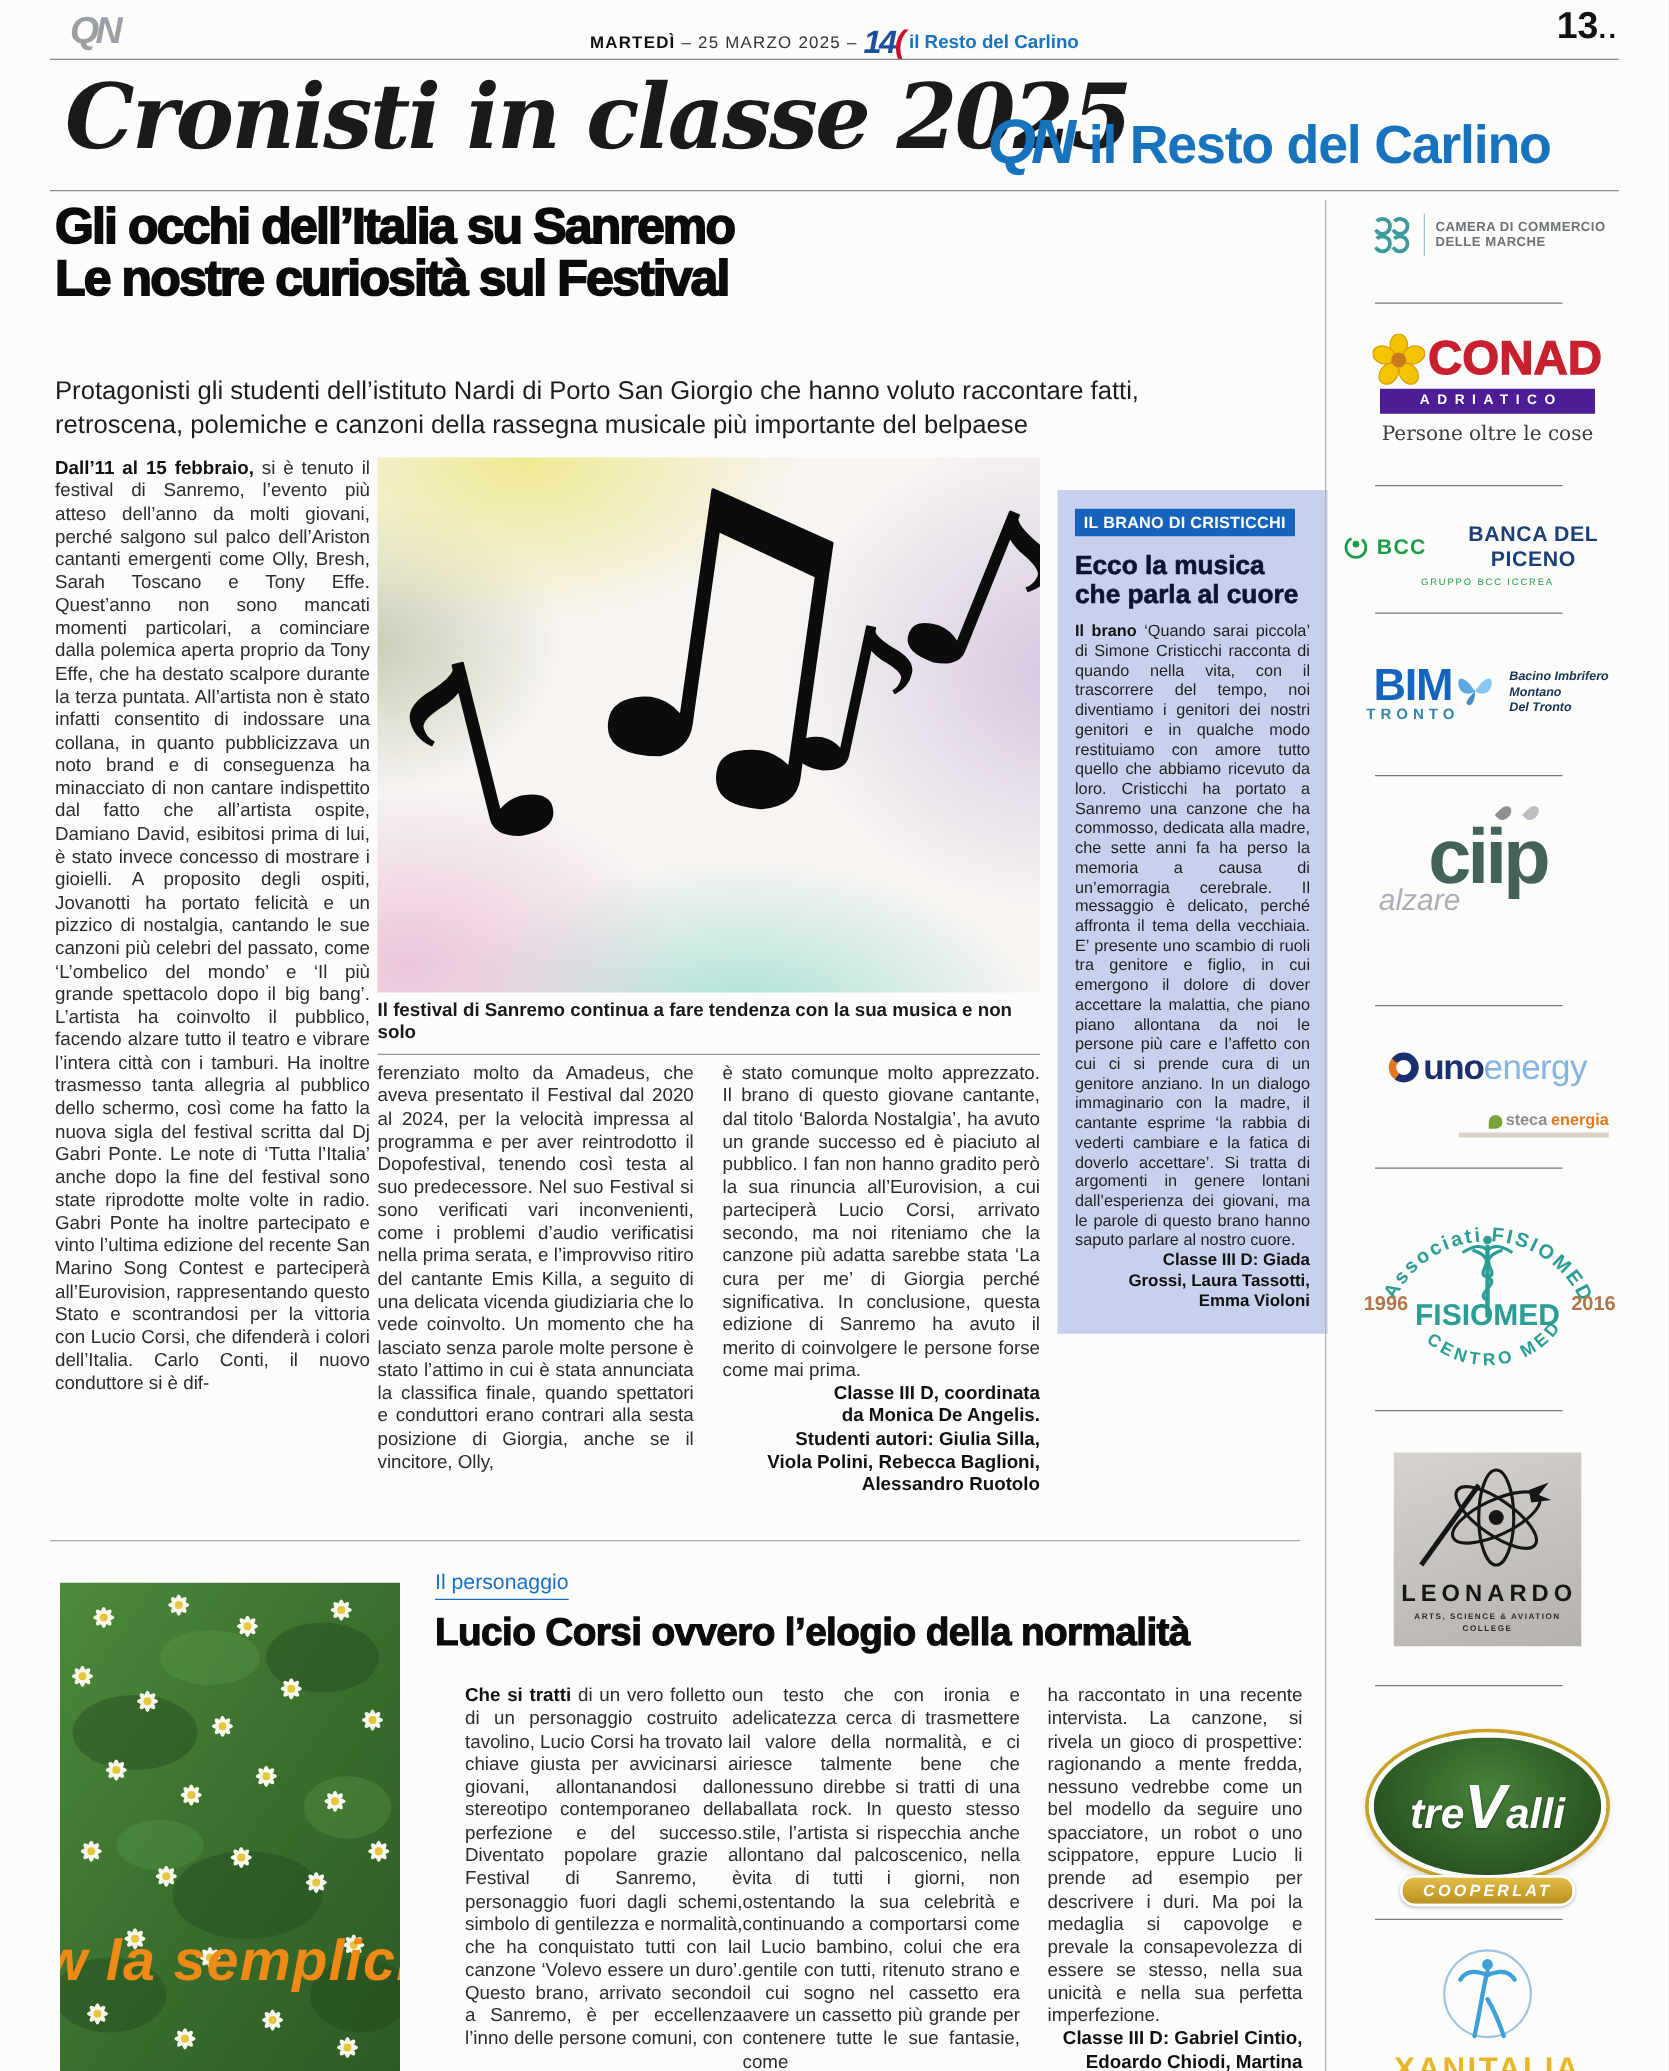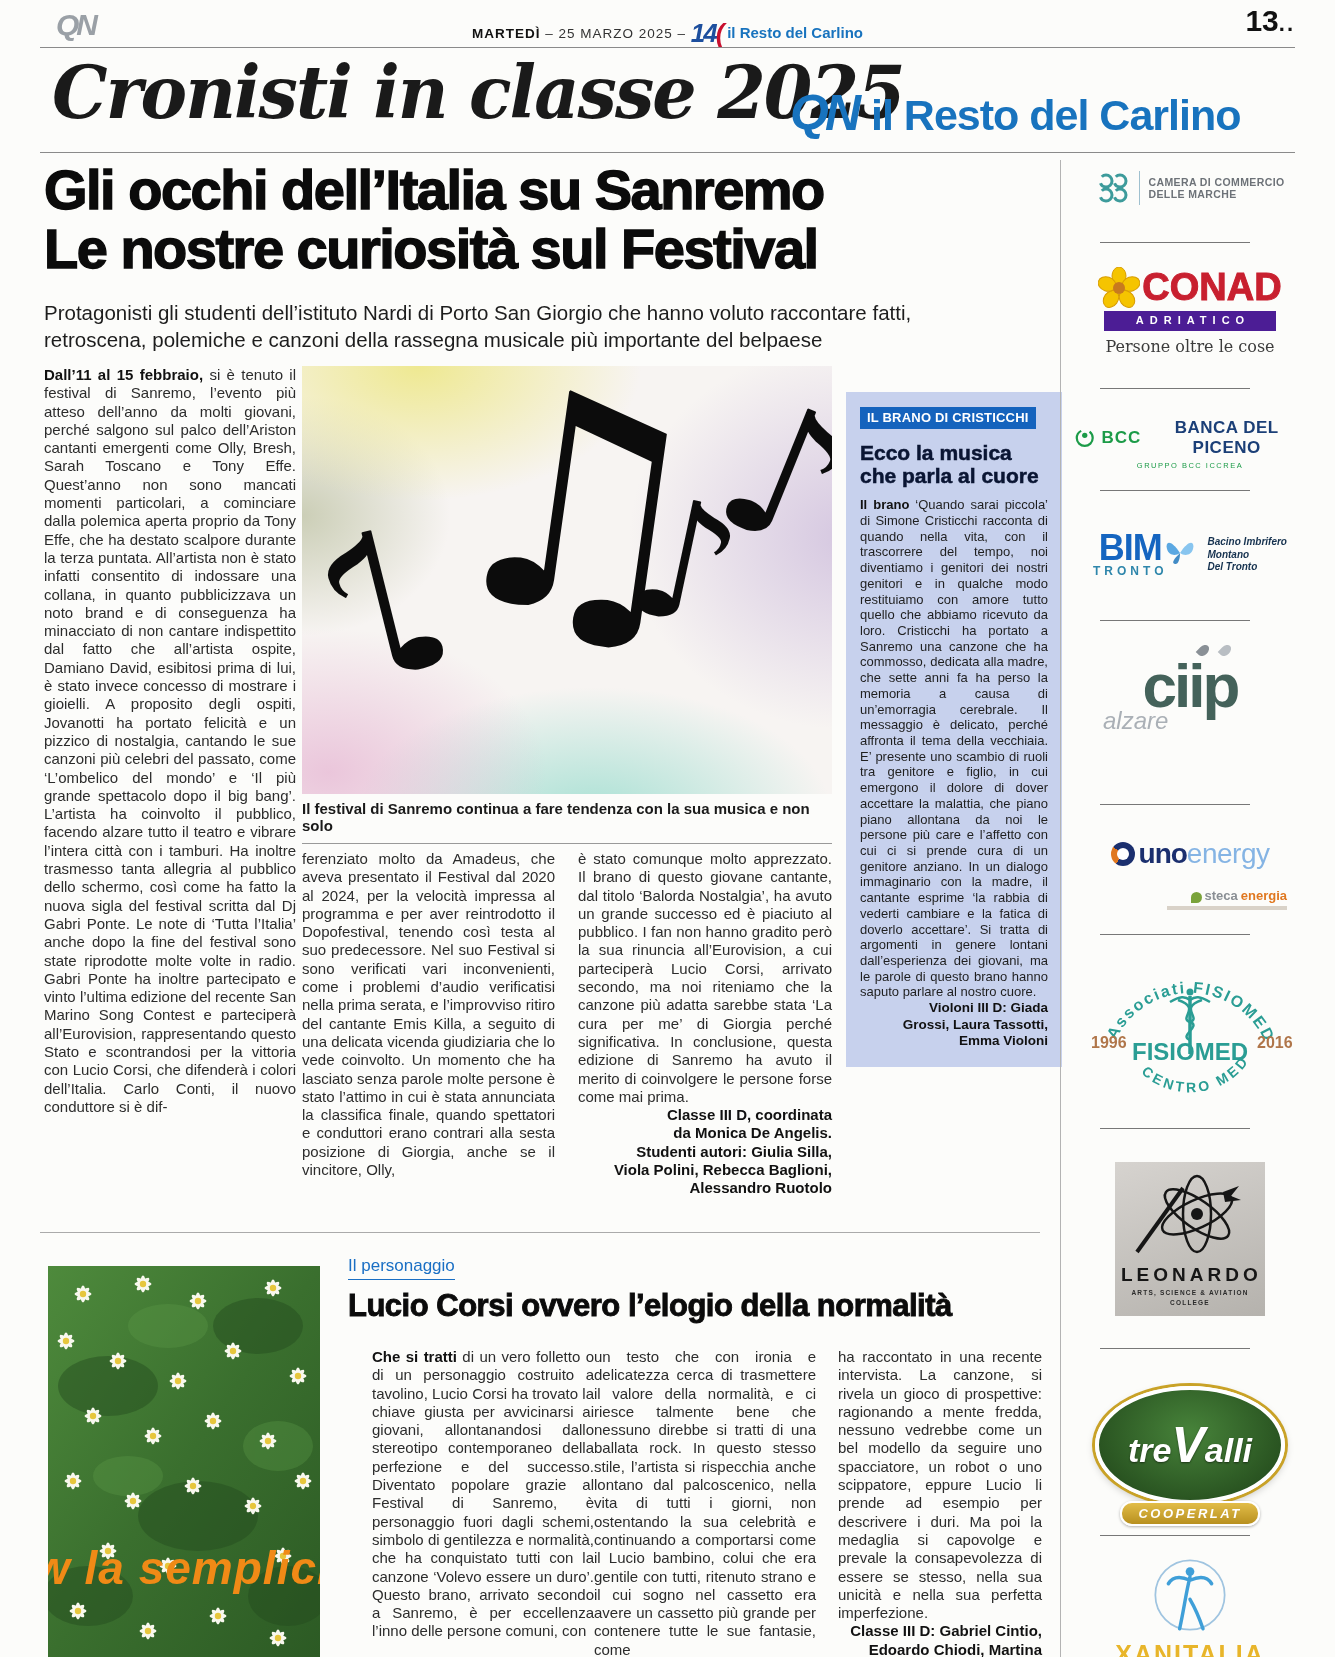"Gli occhi dell’Italia su Sanremo" .headline { font-size: 56px -> 40px }
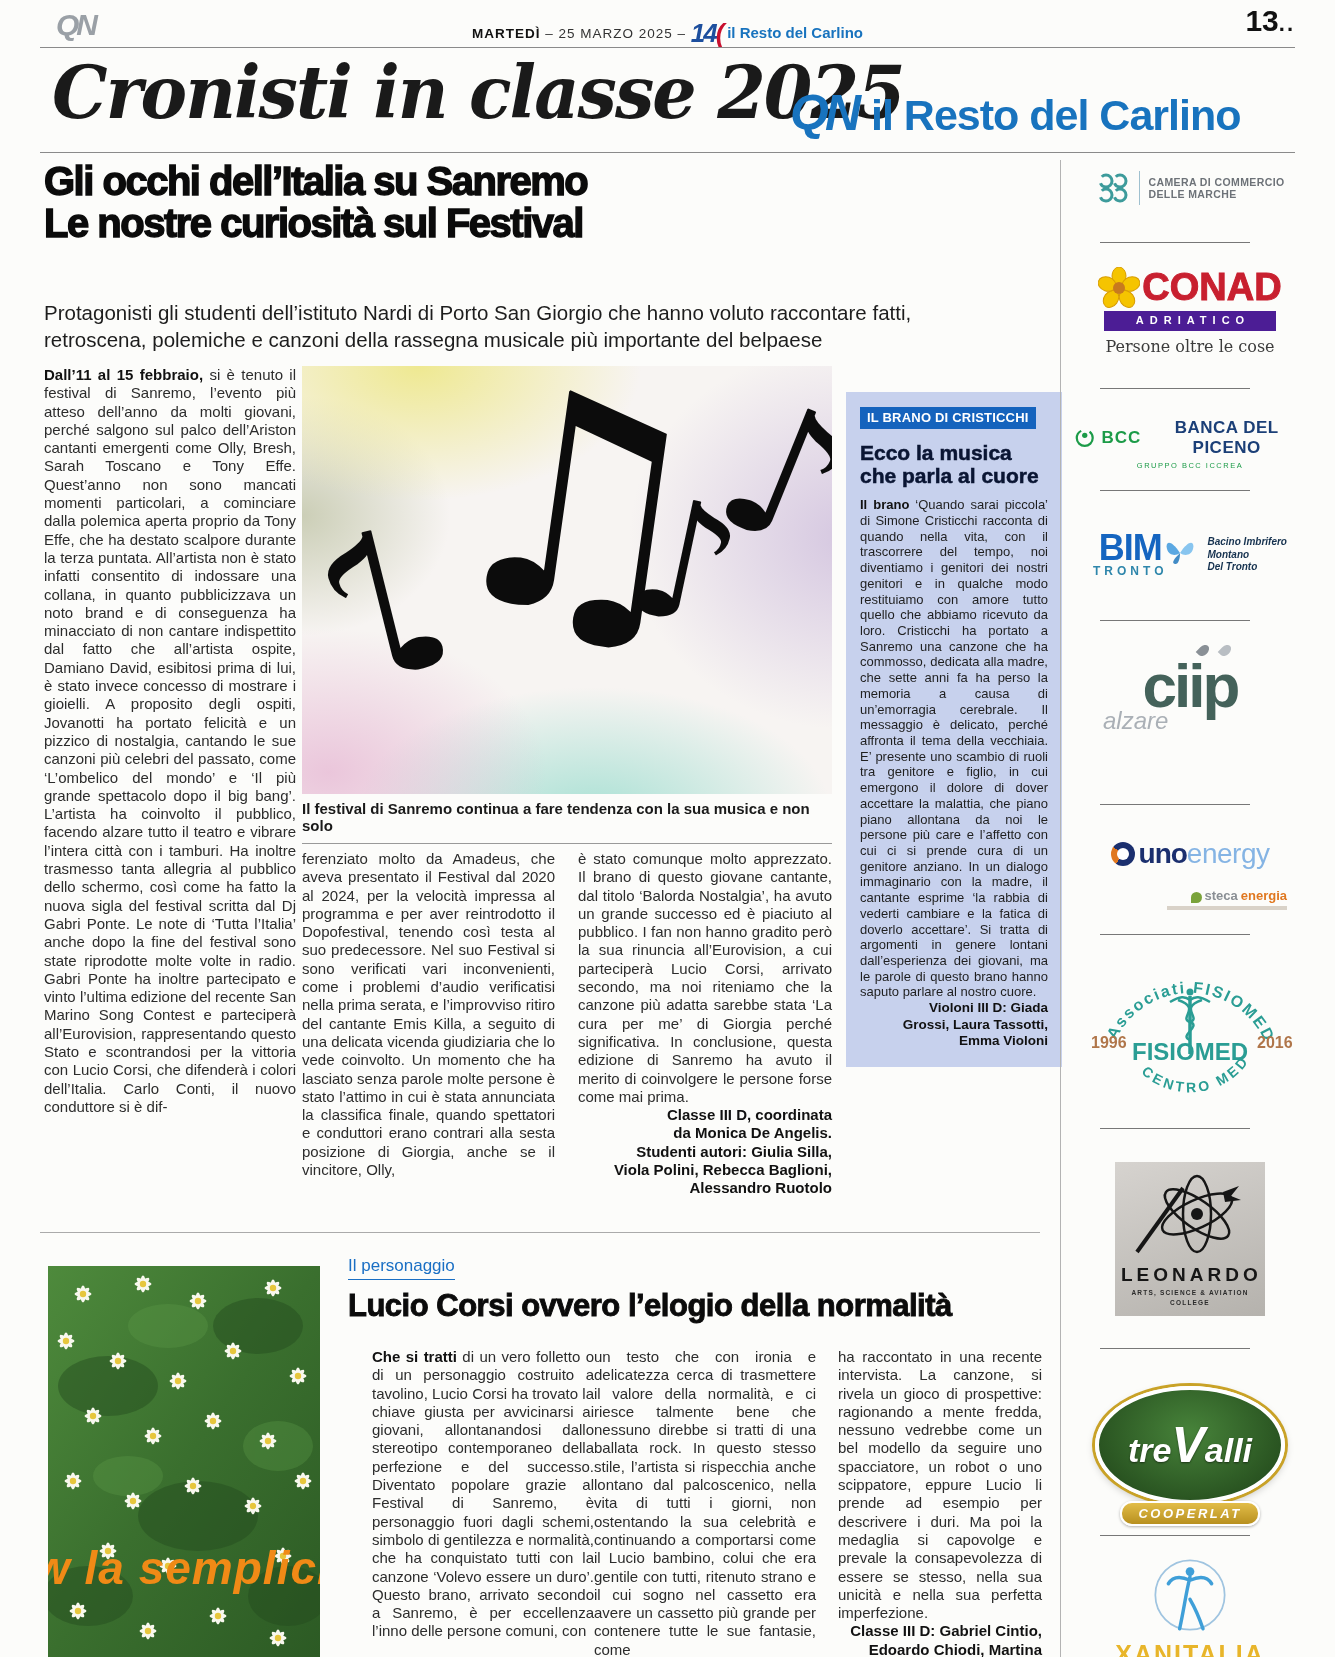"Violoni III D: Giada" div.credit-line { text: Violoni -> Classe }
